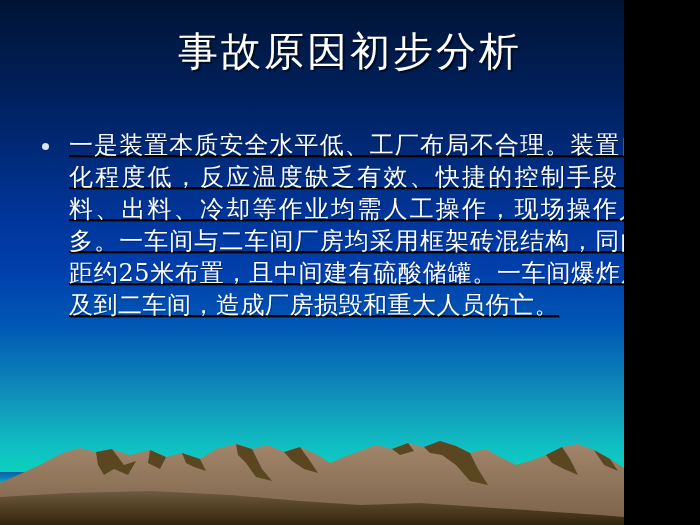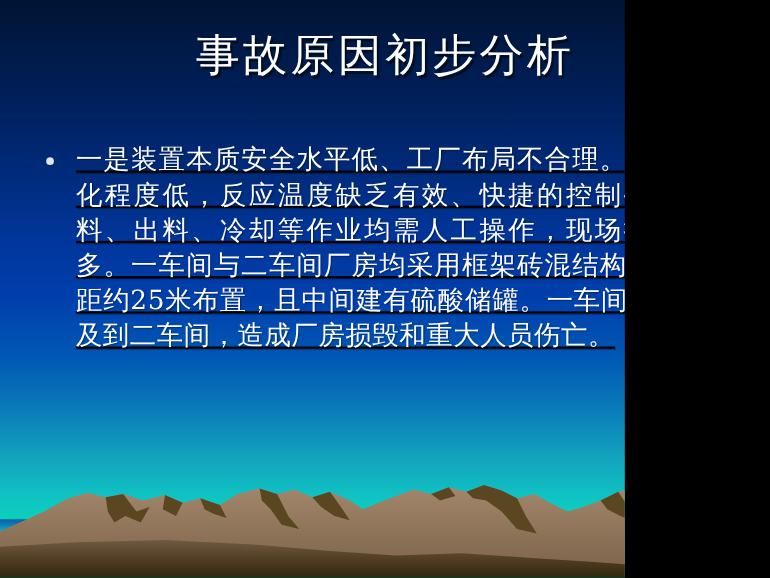"事故原因初步分析" #slide { width: 568px -> 624px }
